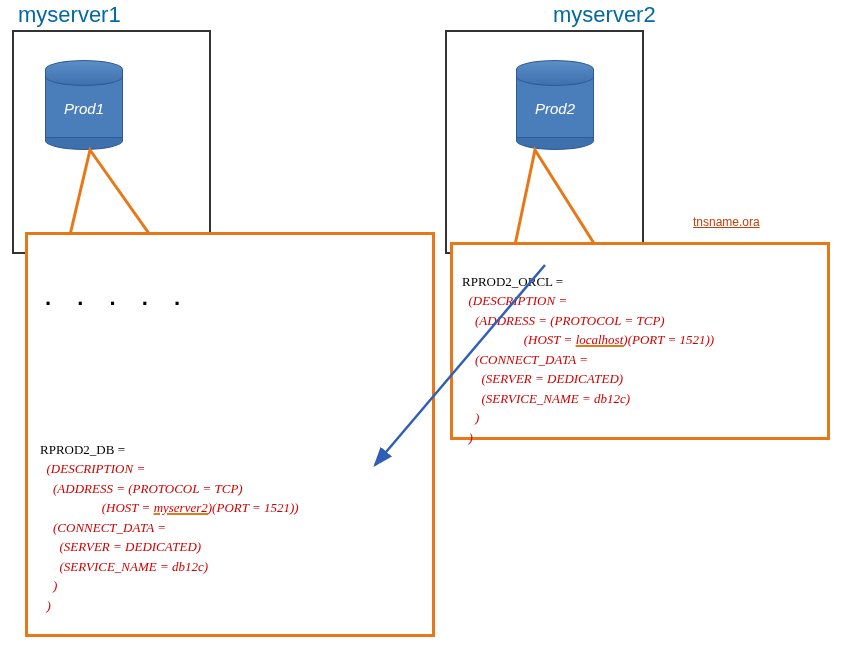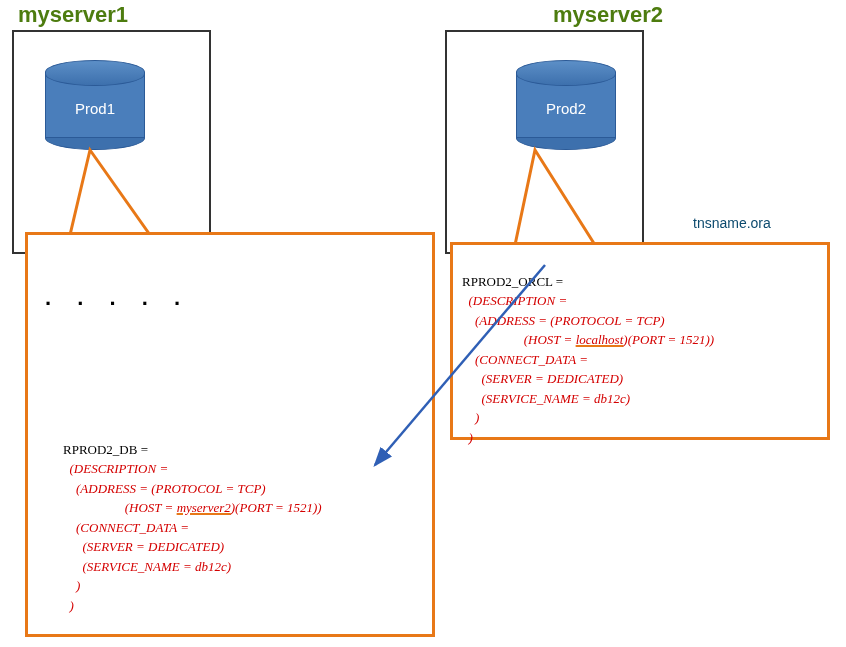"myserver1" .server-label { color: #4d7c0f -> #0369a1; font-weight: bold -> none }
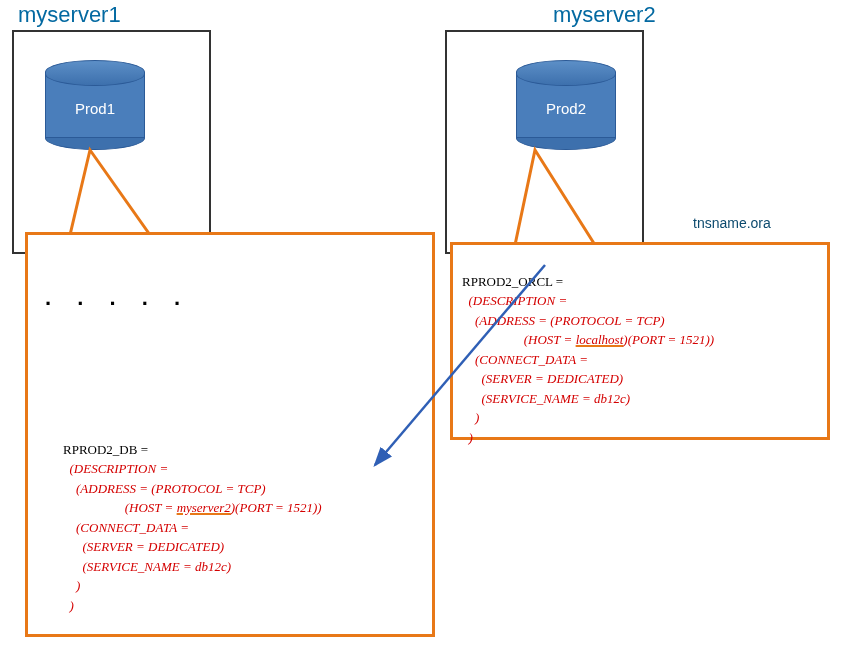"Prod1" .cylinder { font-style: none -> italic; width: 100px -> 78px }
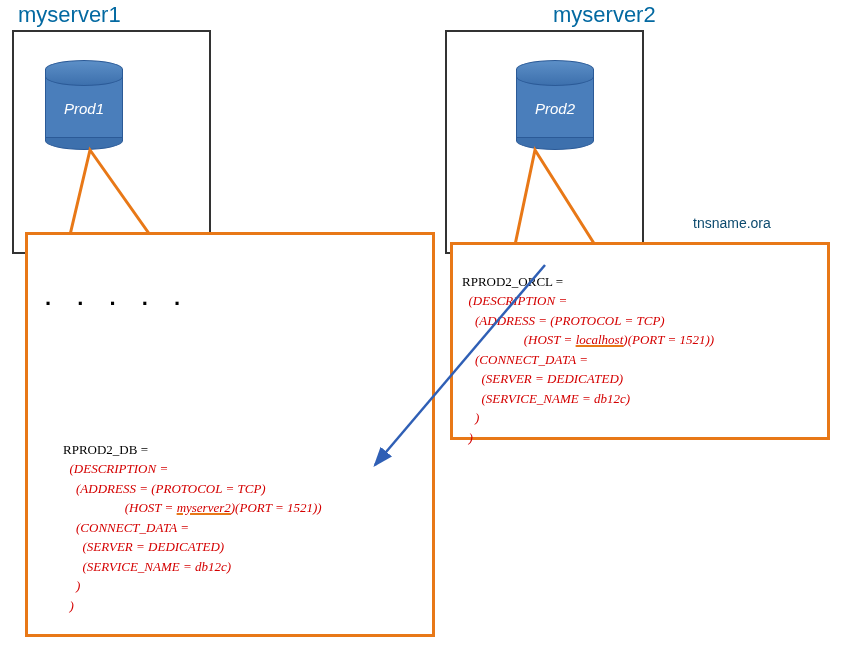"tnsname.ora" .file-label { color: #0c4a6e -> #c2410c; font-size: 14px -> 12px; text-decoration: none -> underline }
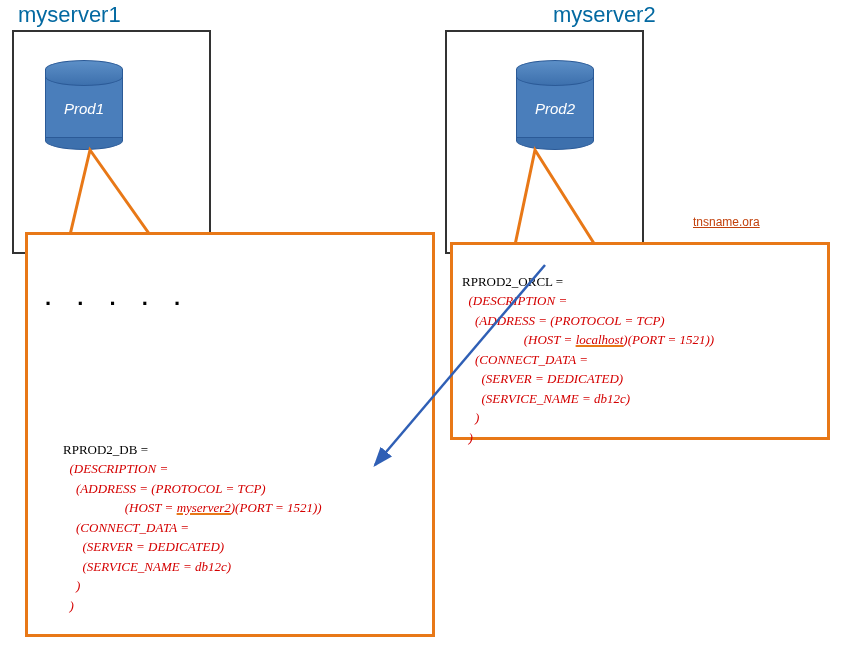"RPROD2_DB = (DESCRIPTION = (ADDRESS" div.tns-content { margin-left: 23px -> none }
